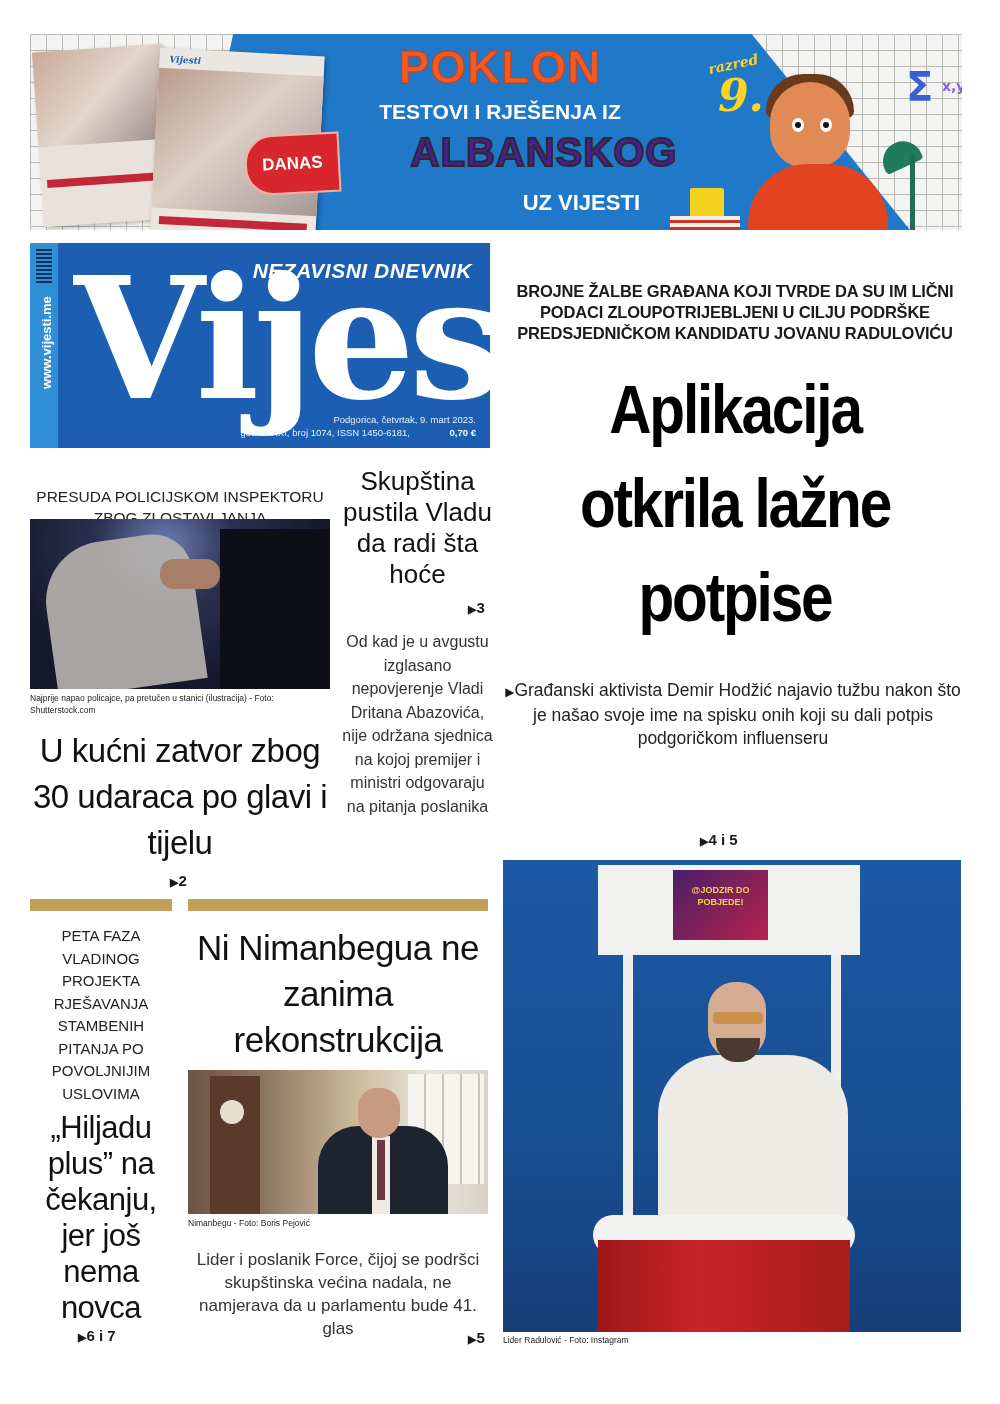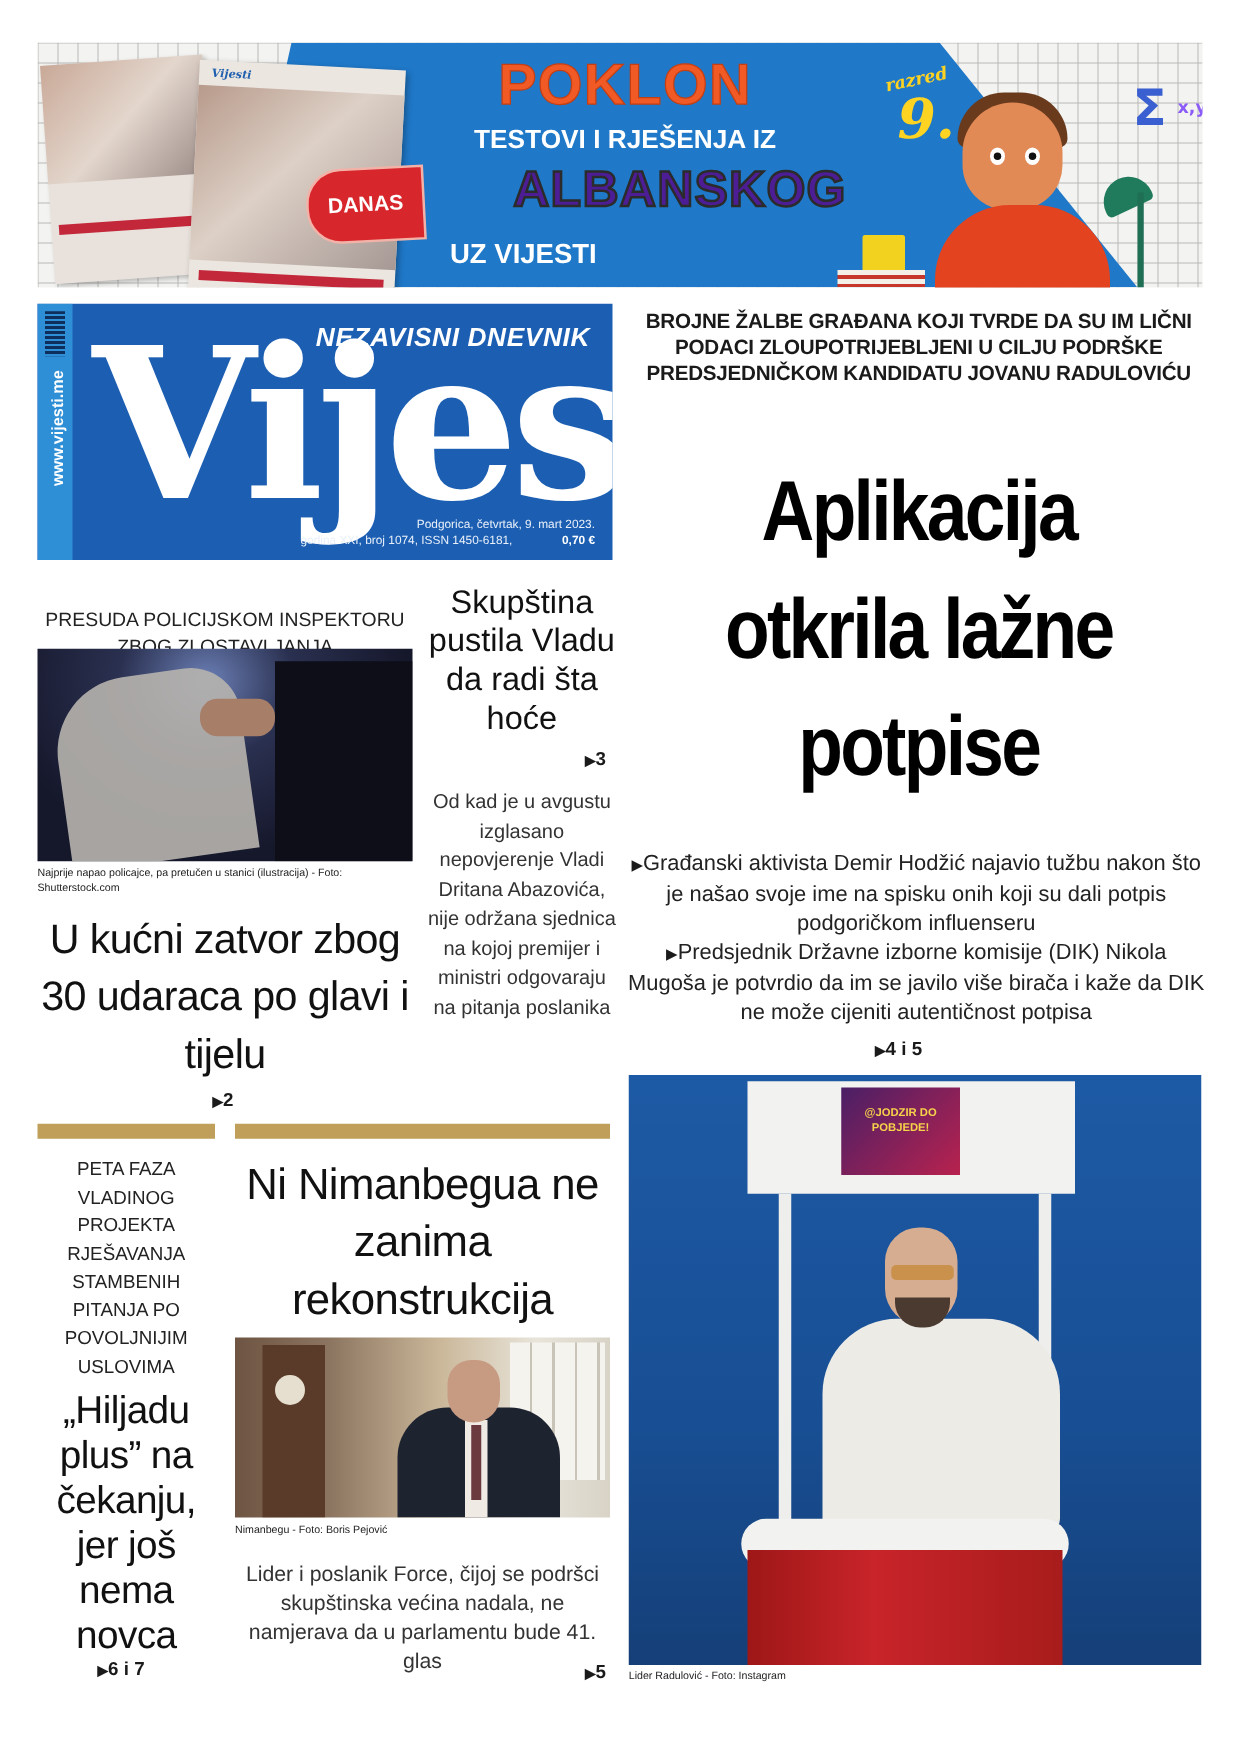"UZ VIJESTI" #ad .t-uz { text-align: left -> right }
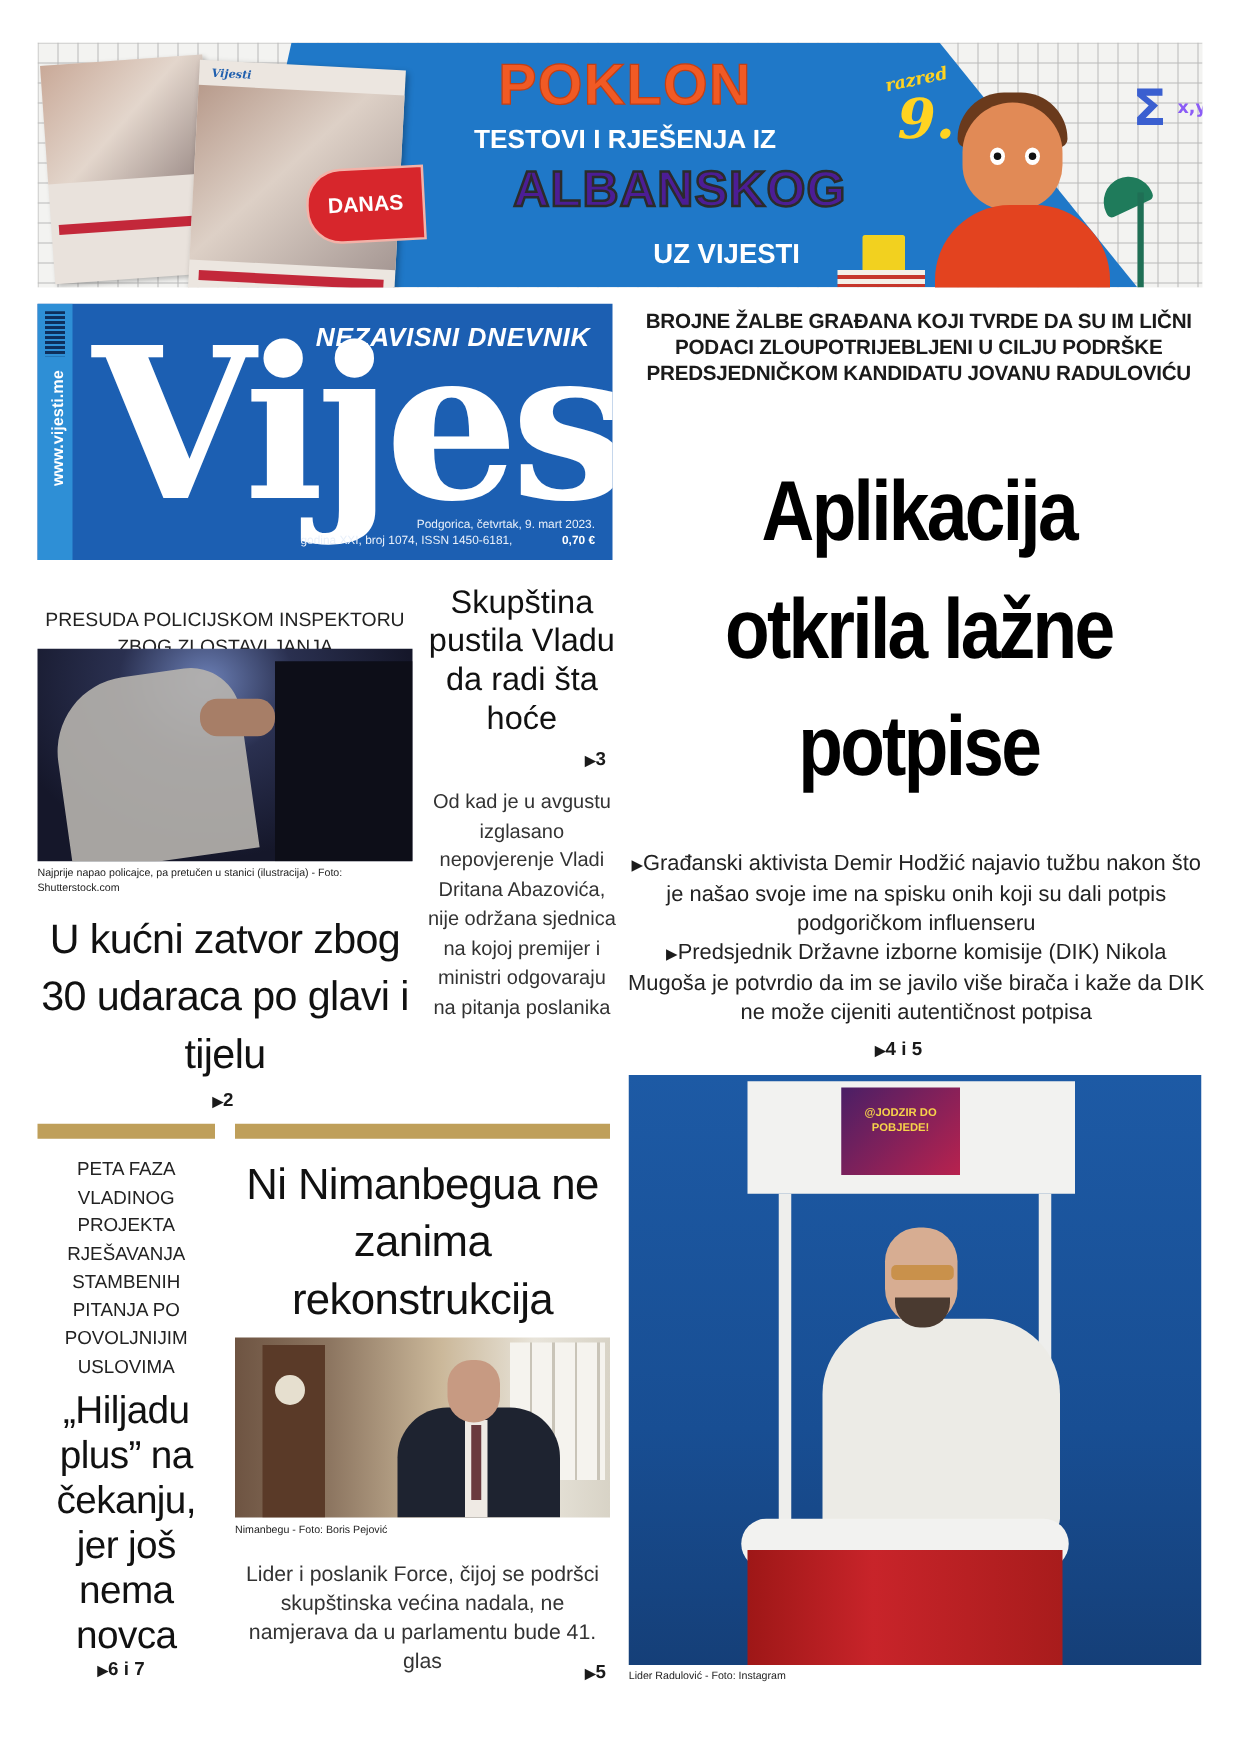"BROJNE ŽALBE GRAĐANA KOJI TVRDE" .kicker { margin-top: none -> 34px }
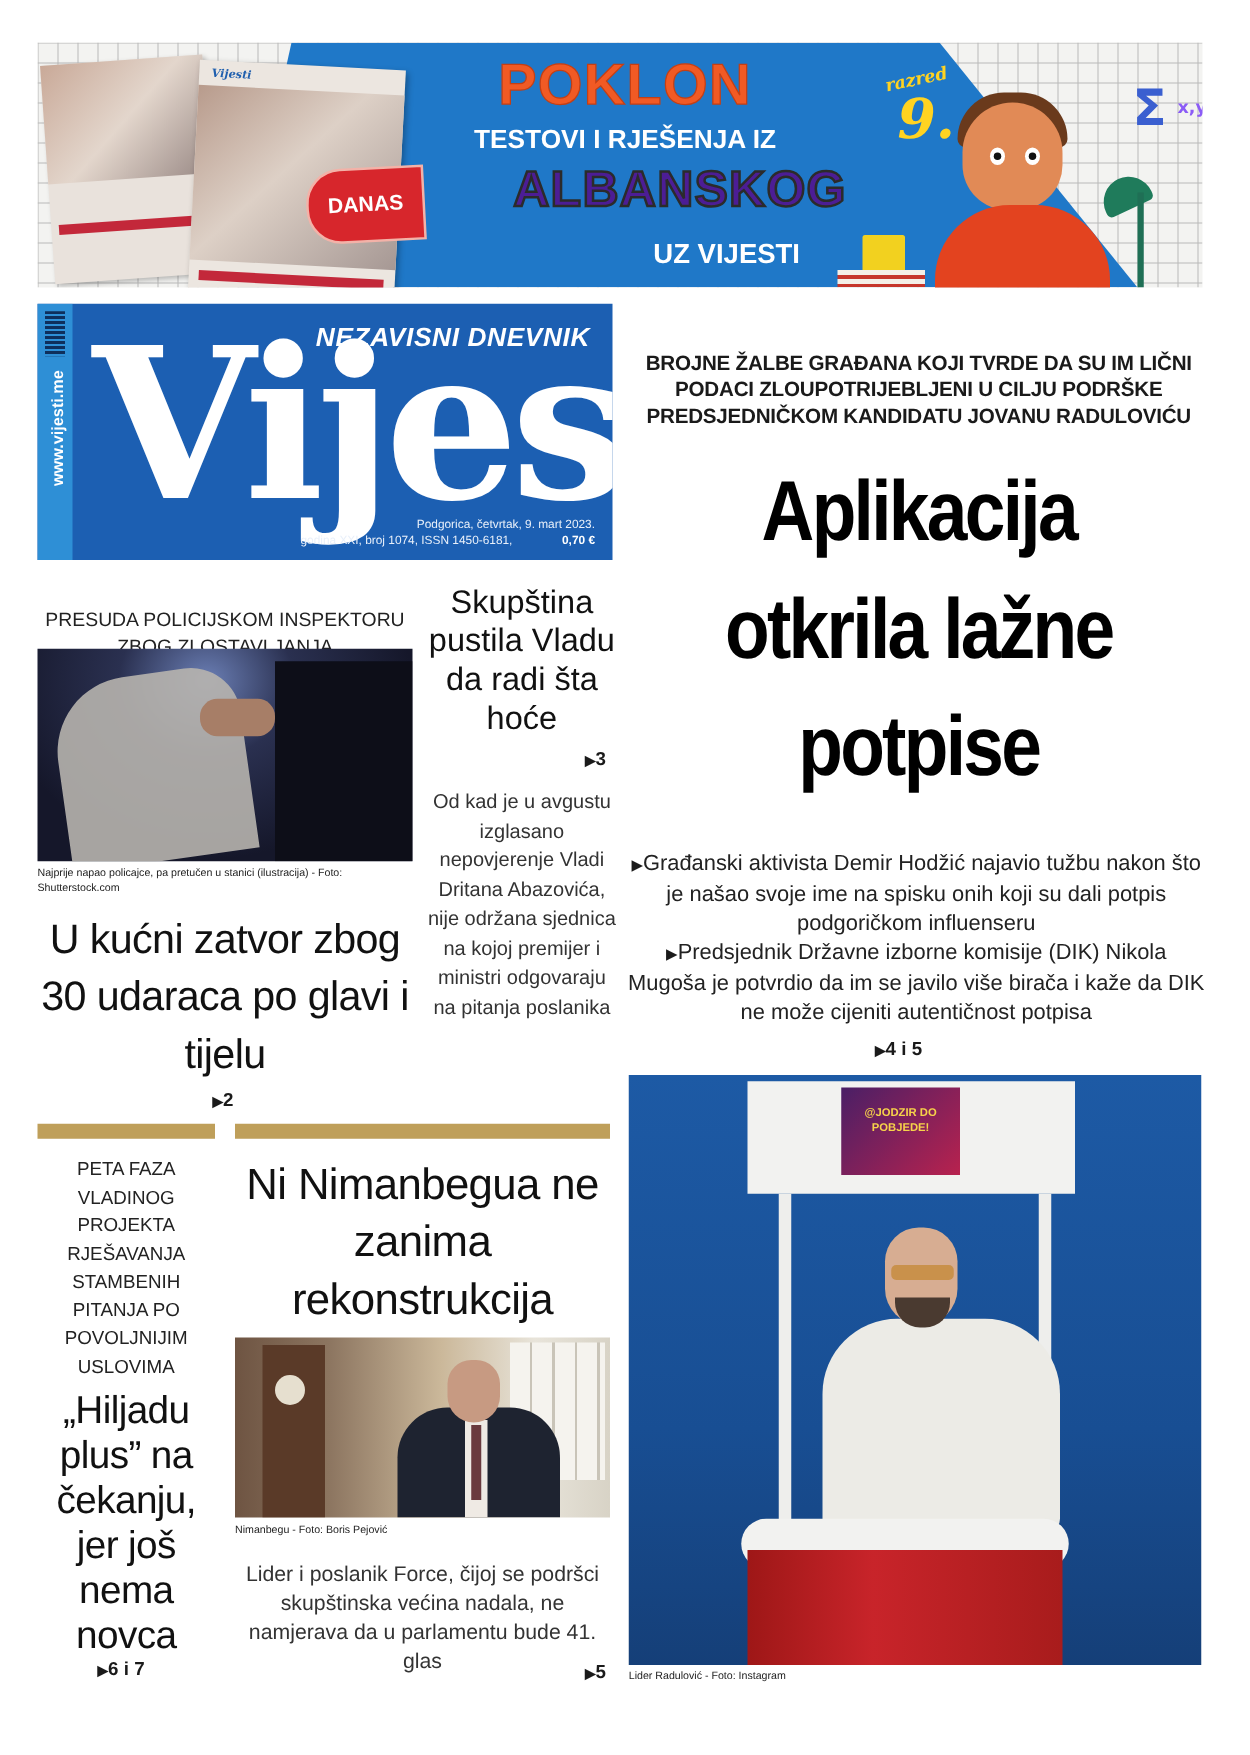"▶Predsjednik Državne izborne komisije" div { html: <div> <span>▶</span><span>Predsjednik Državne izborne komisije (DIK) Nikola Mugoša je potvrdio da im se javilo više birača i kaže da DIK ne može cijeniti autentičnost potpisa</span> </div> -> none }
